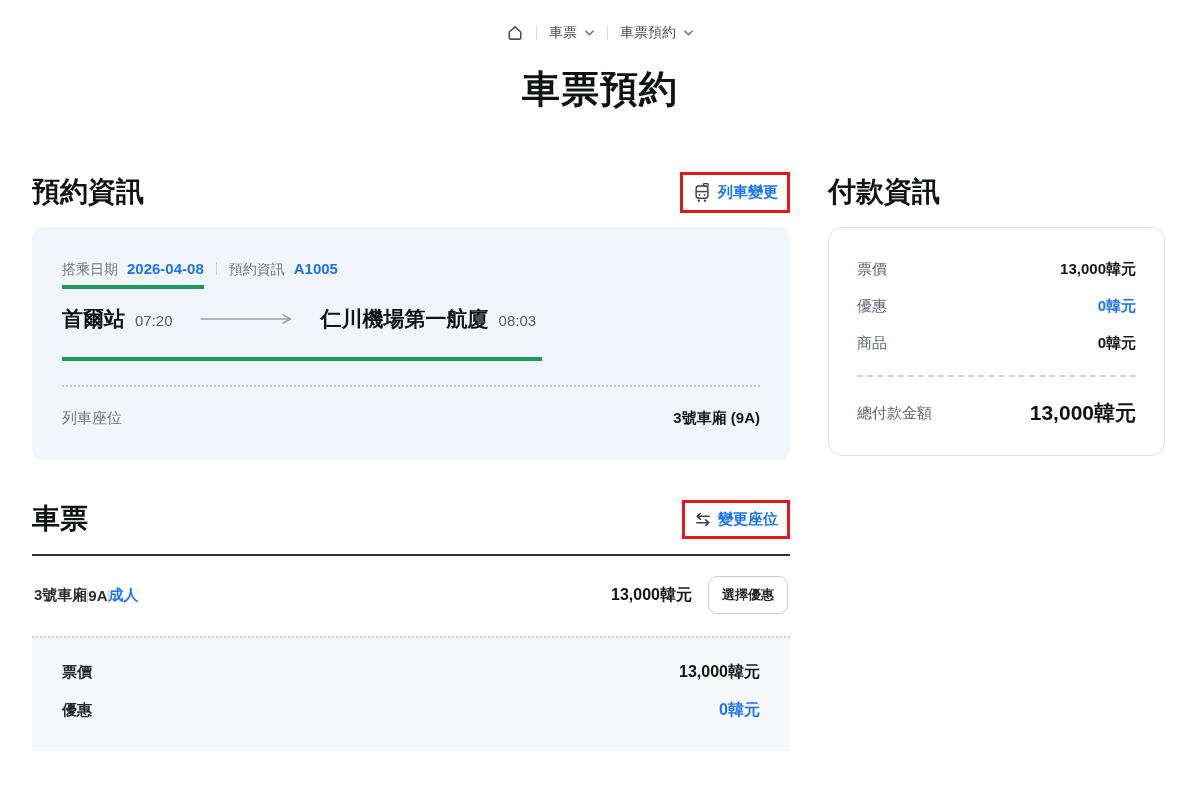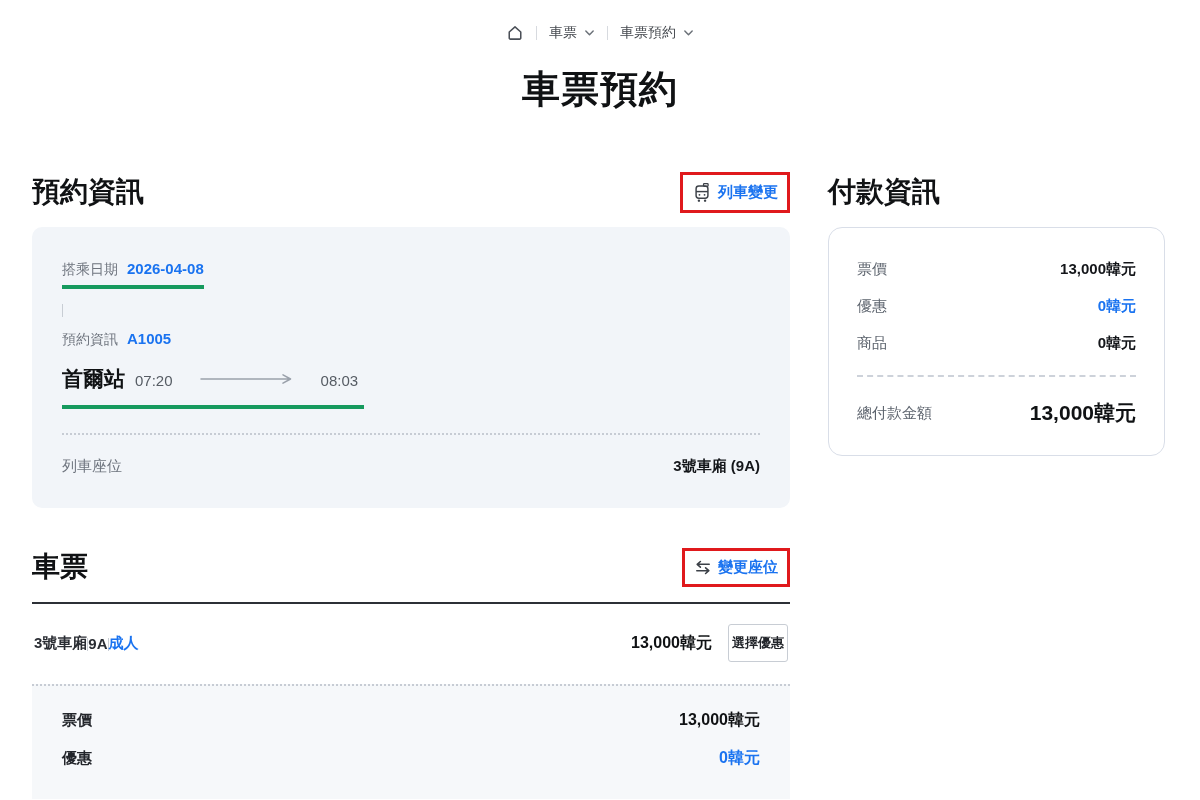"搭乘日期" .meta-row { flex-direction: column -> none }
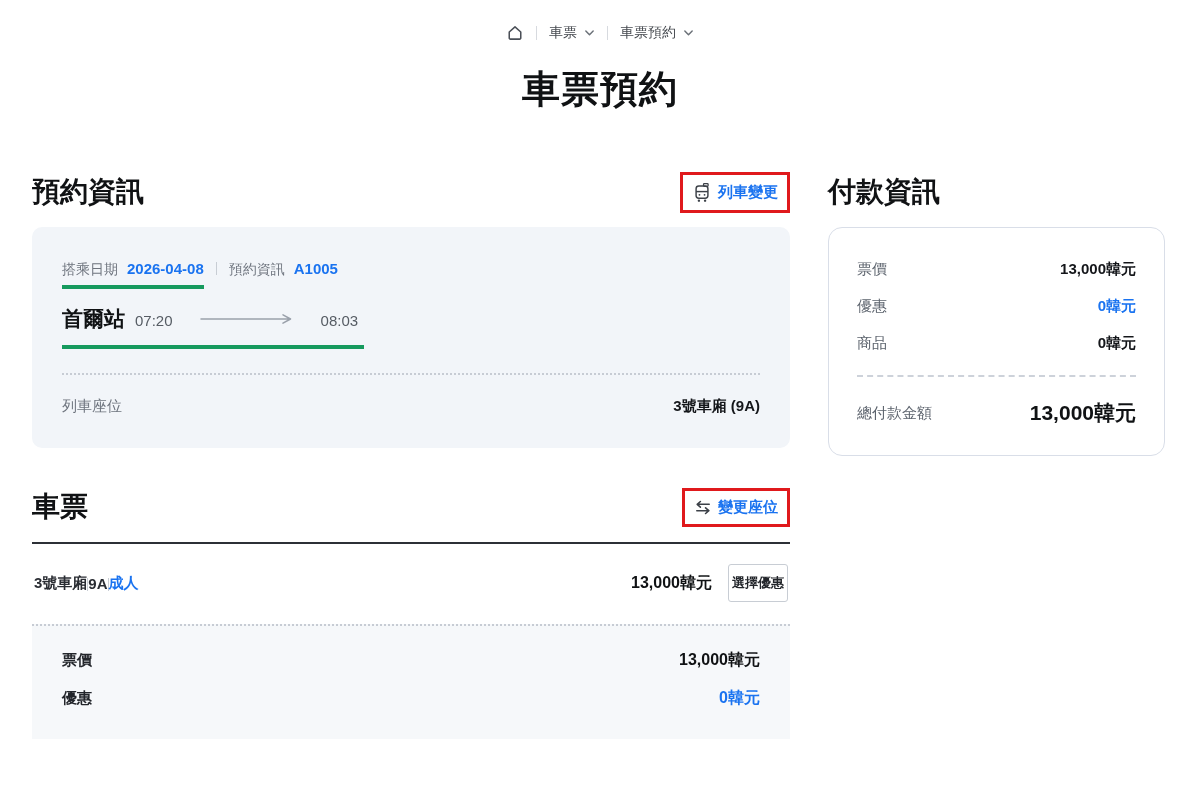"首爾站" .journey { padding-bottom: 12px -> 24px }
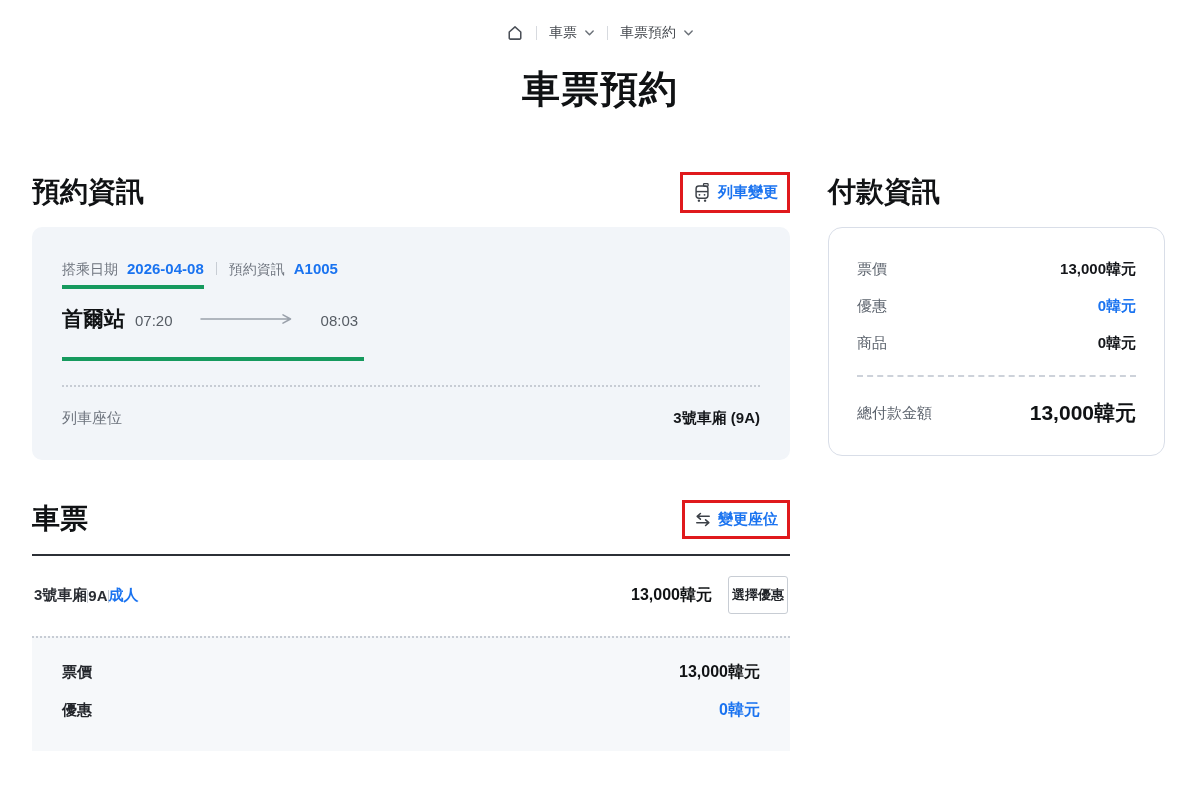"仁川機場第一航廈" span.station { html: none -> <span>仁川機場第一航廈</span> }
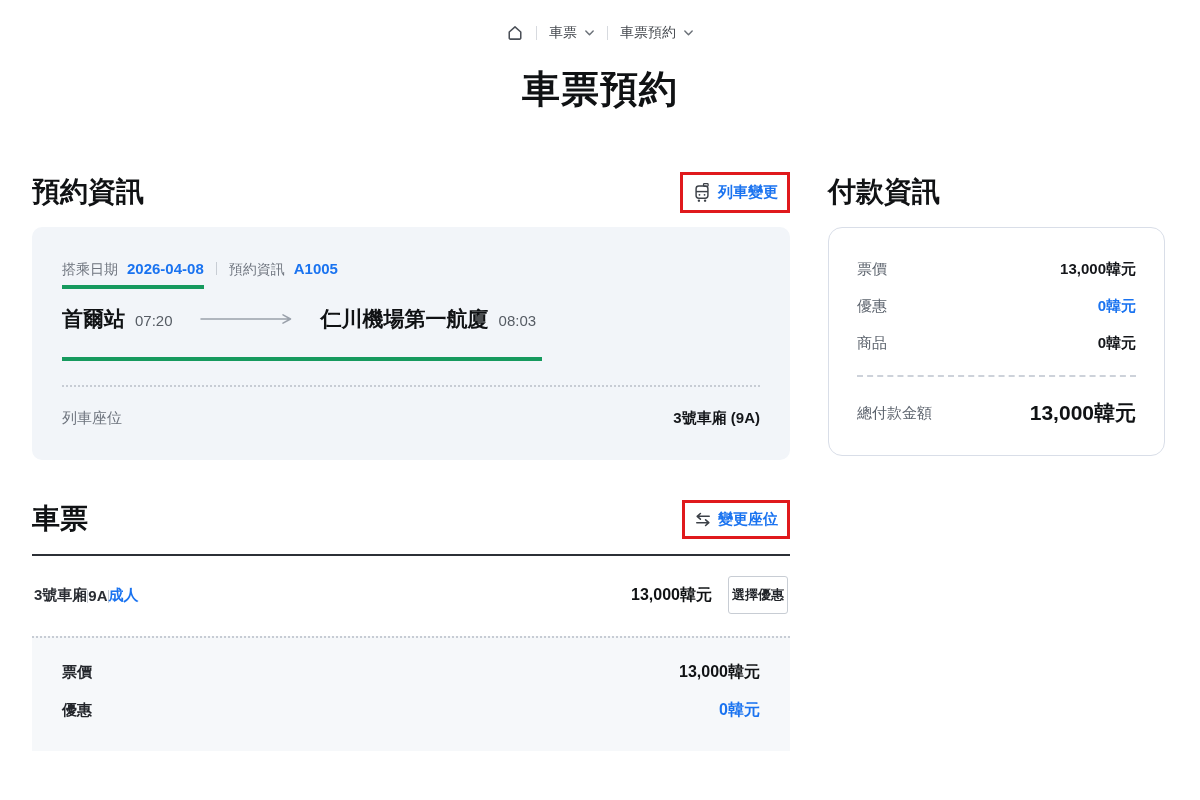"選擇優惠" .outline-btn { border-radius: 3px -> 9px; padding: 9px 3px -> 9px 13px }
